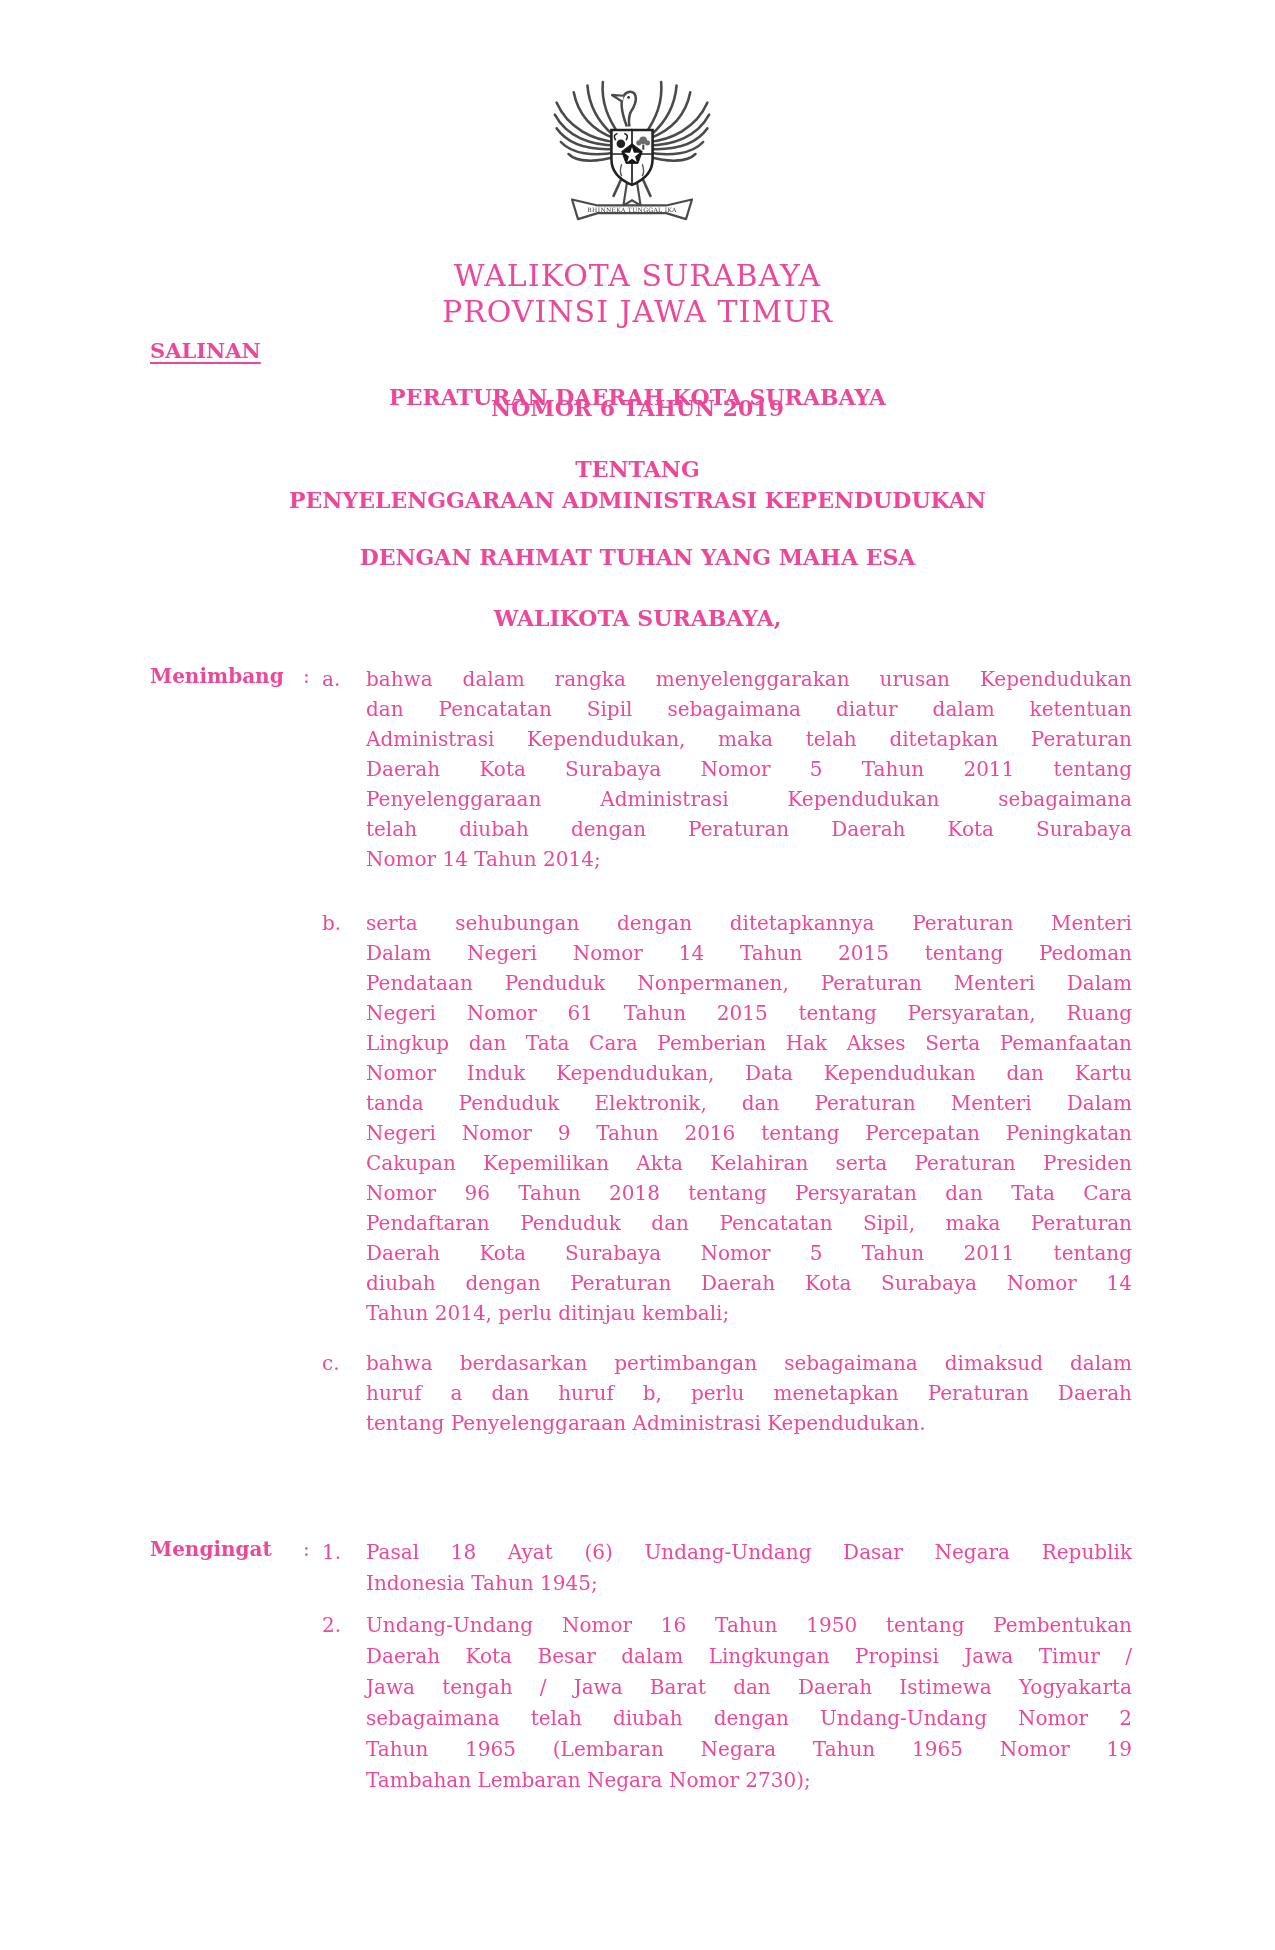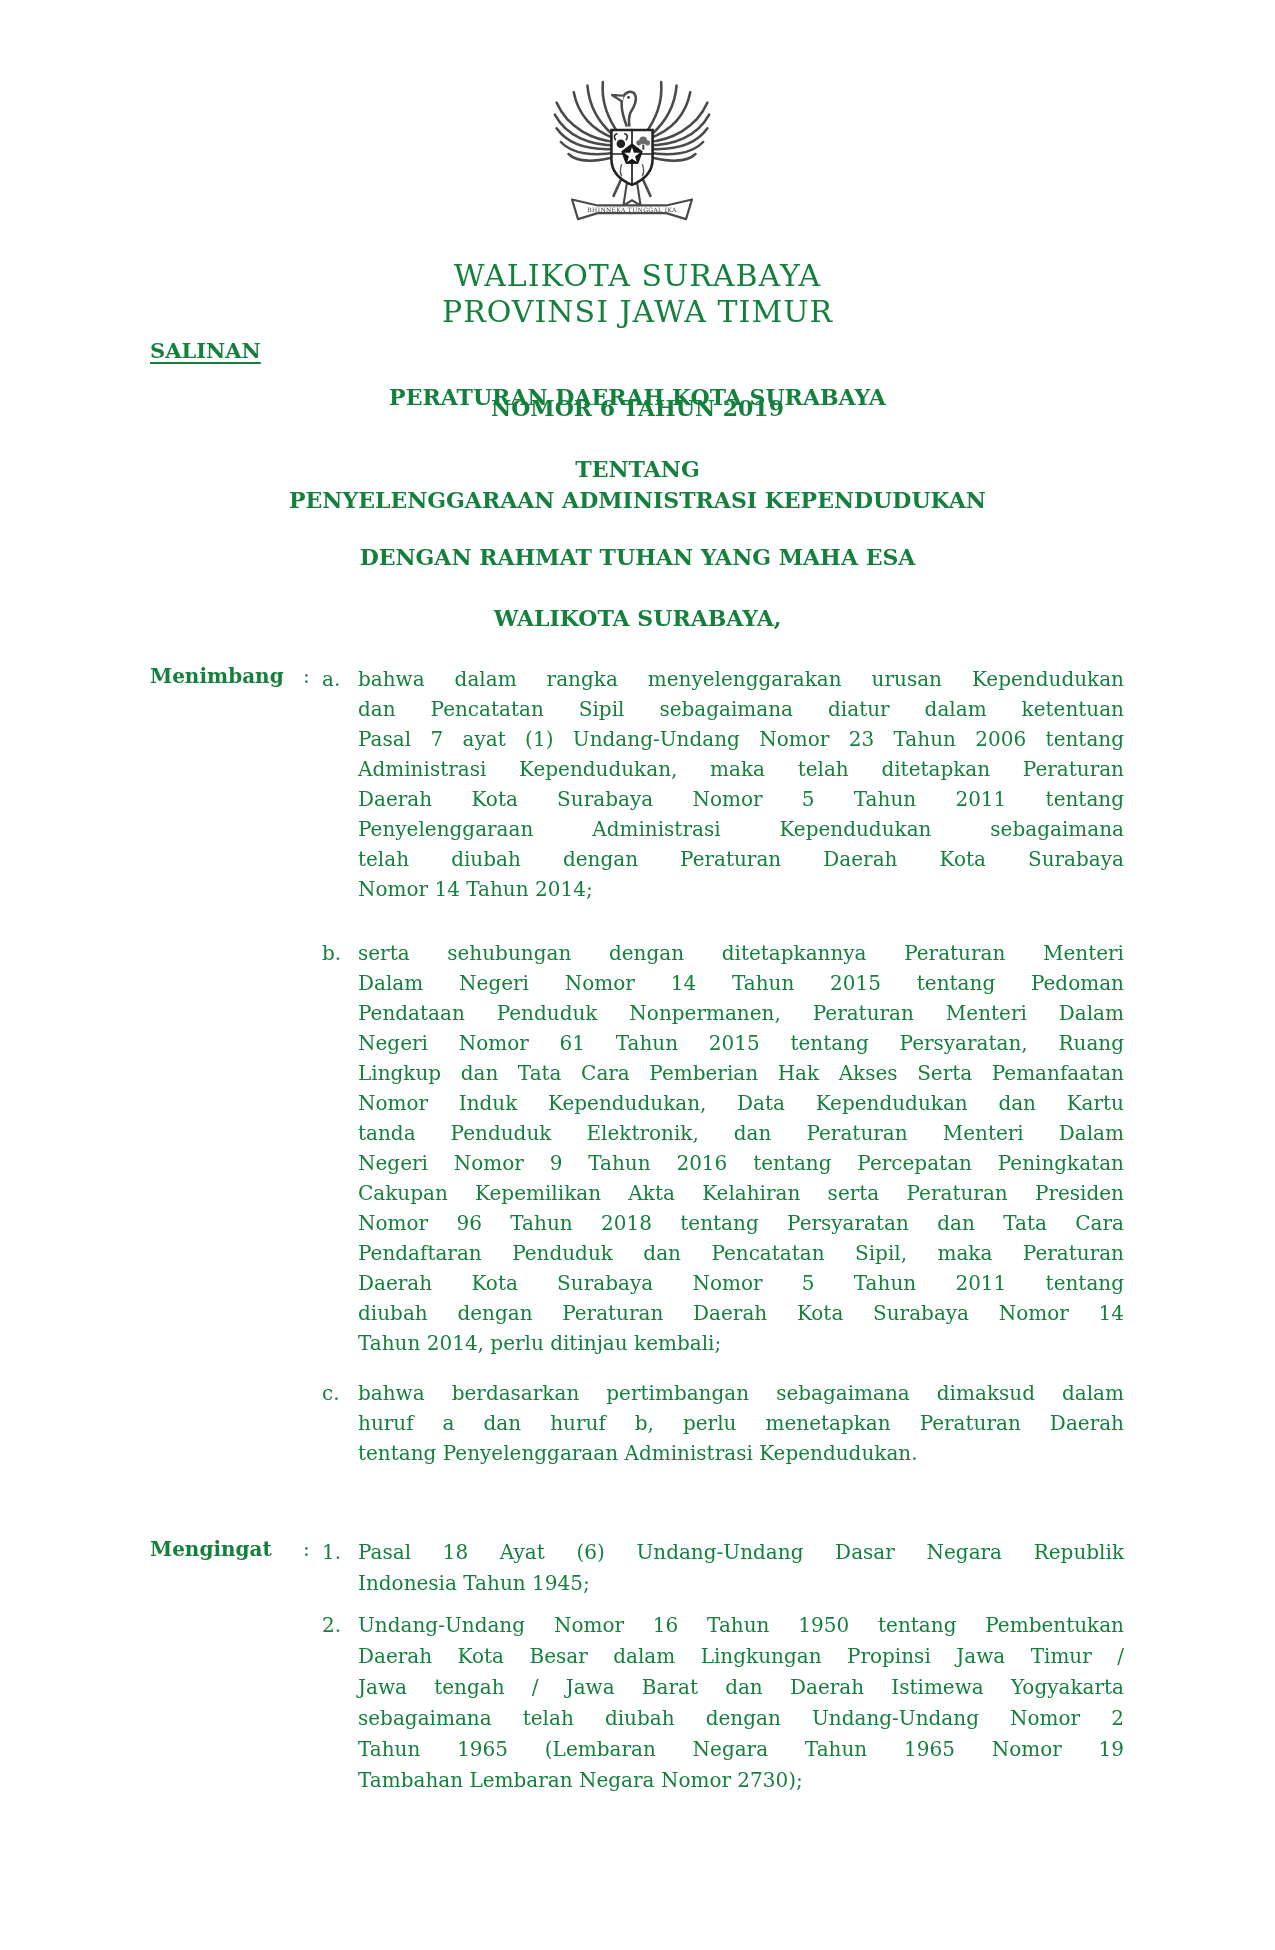"WALIKOTA SURABAYA" .page { color: #15803d -> #ec4899 }
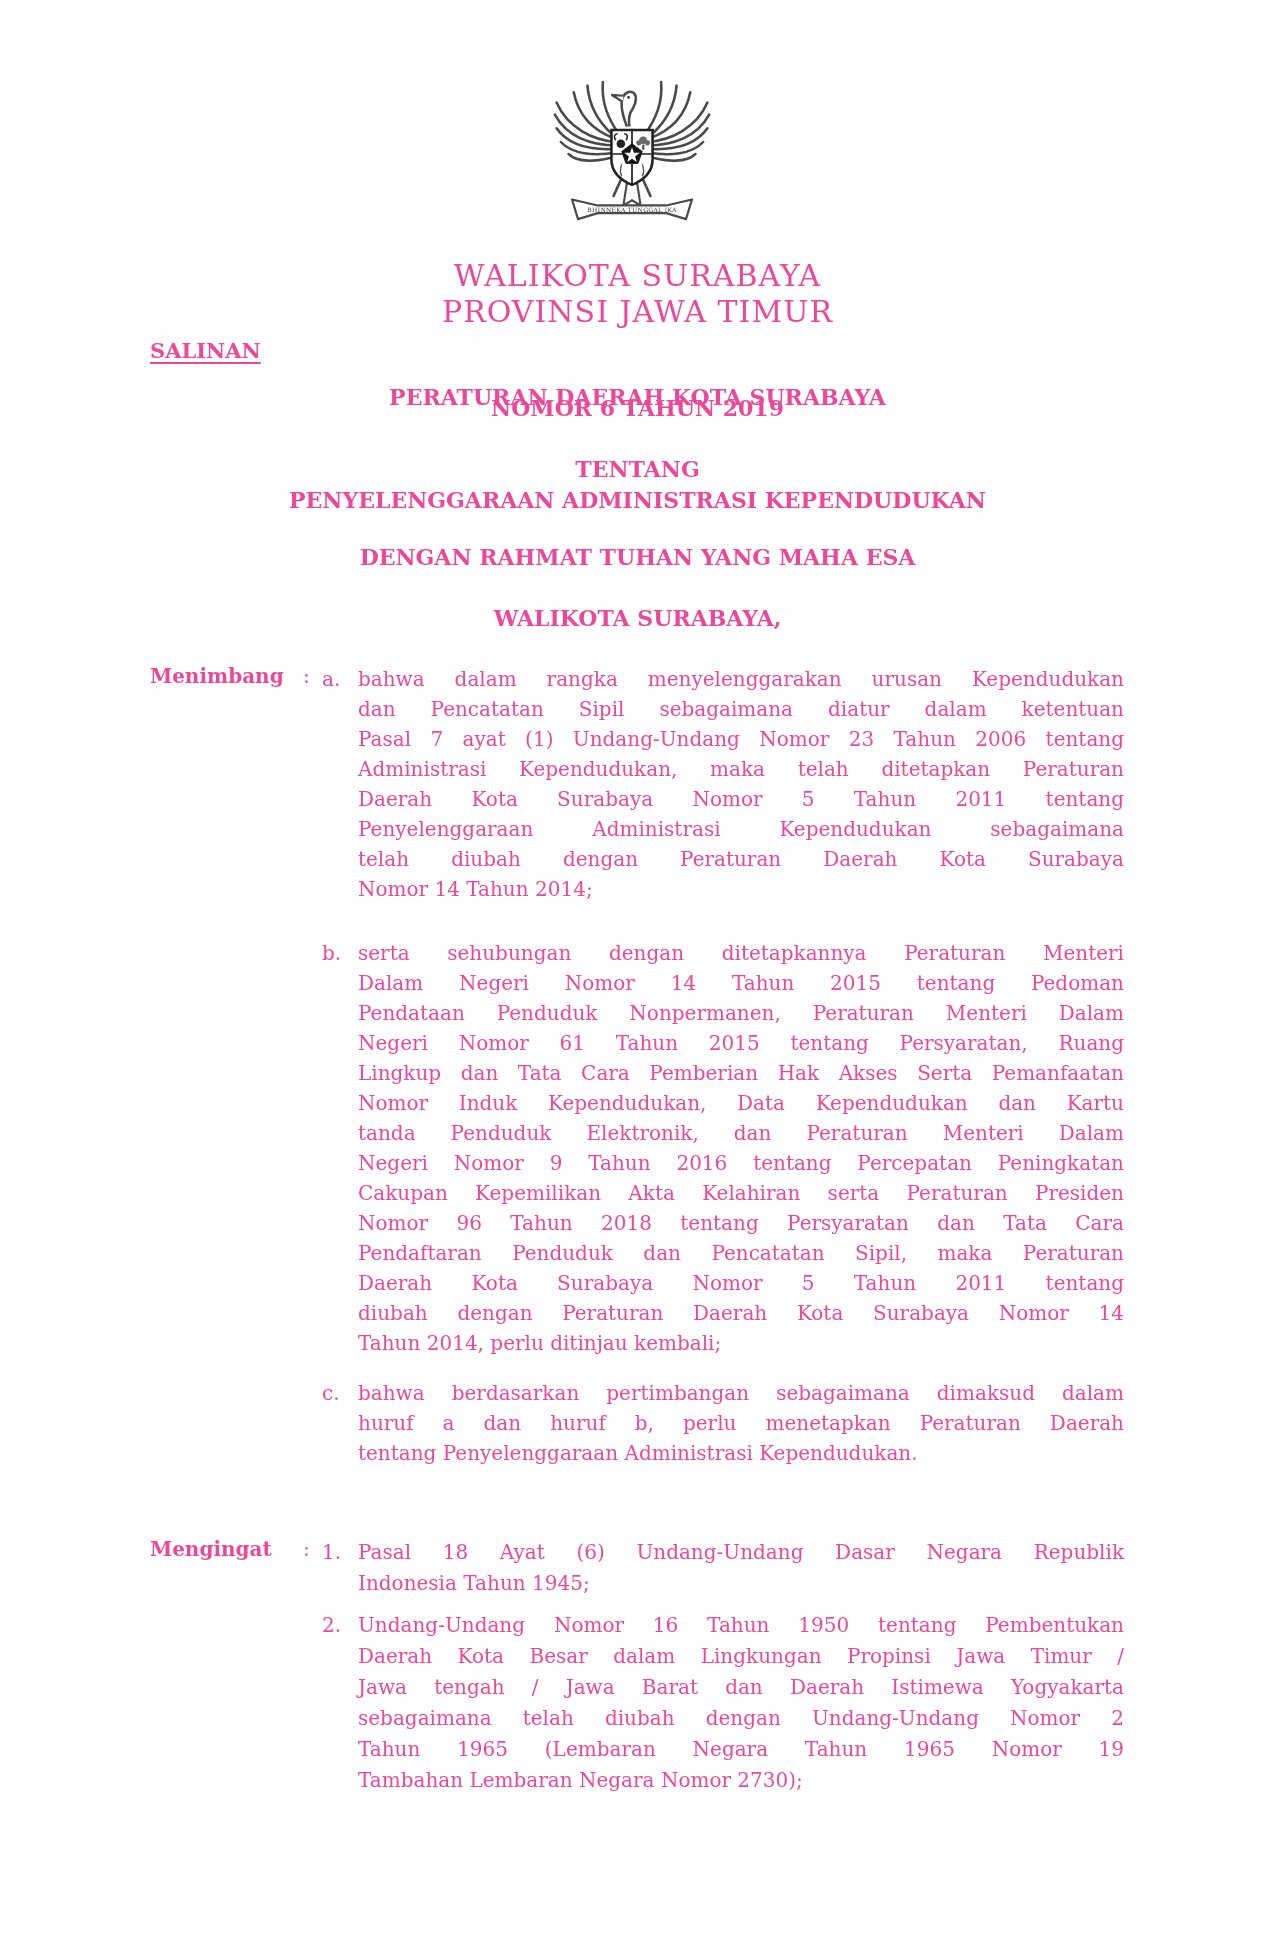"bahwa dalam rangka menyelenggarakan" .item-body { margin-left: none -> 8px }
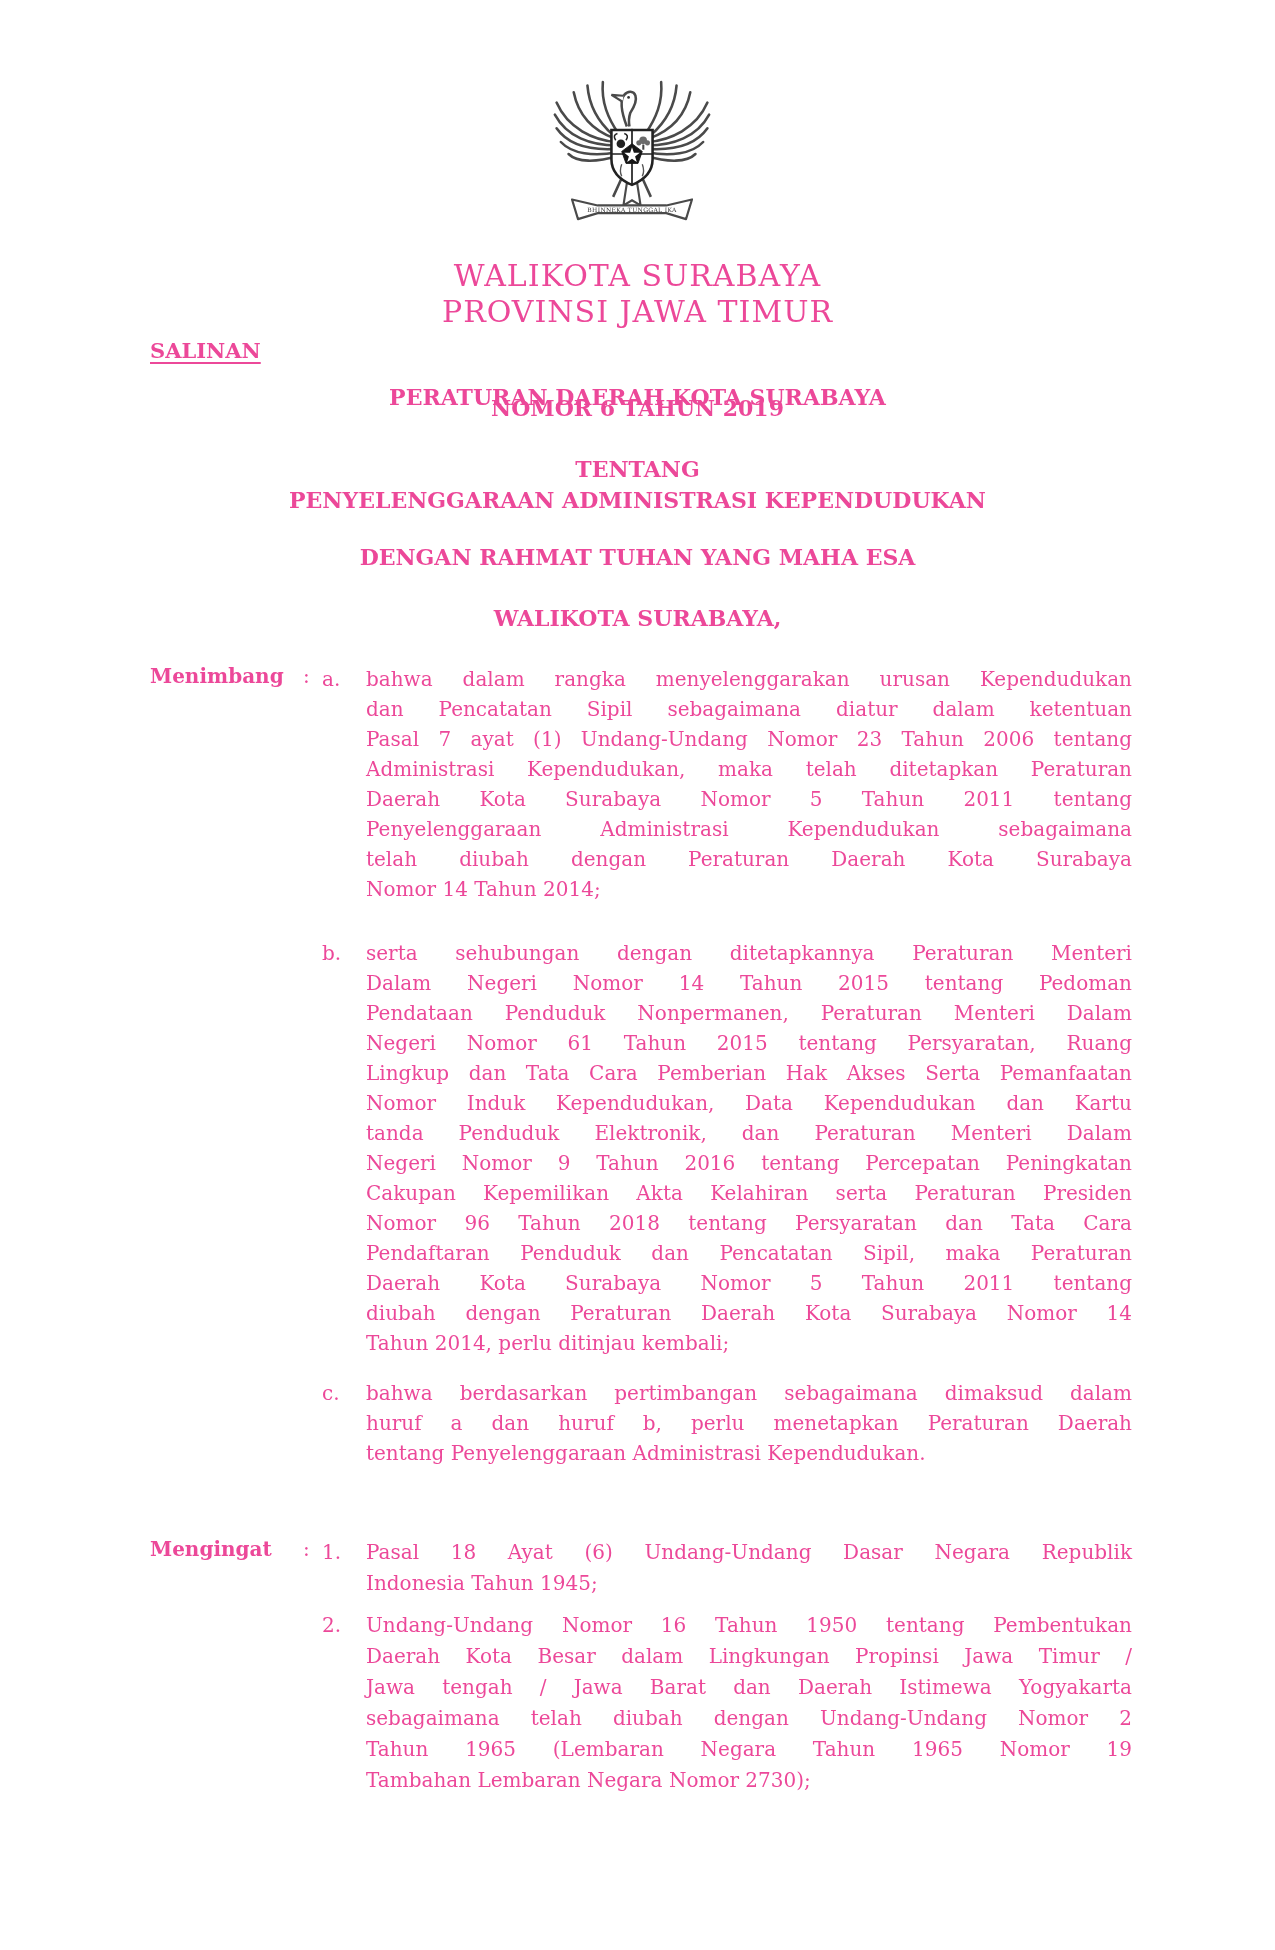"Pasal 7 ayat (1) Undang-Undang" div.tline { html: <div>Pasal 7 ayat (1) Undang-Undang Nomor 23 Tahun 2006 tentang</div> -> none }
